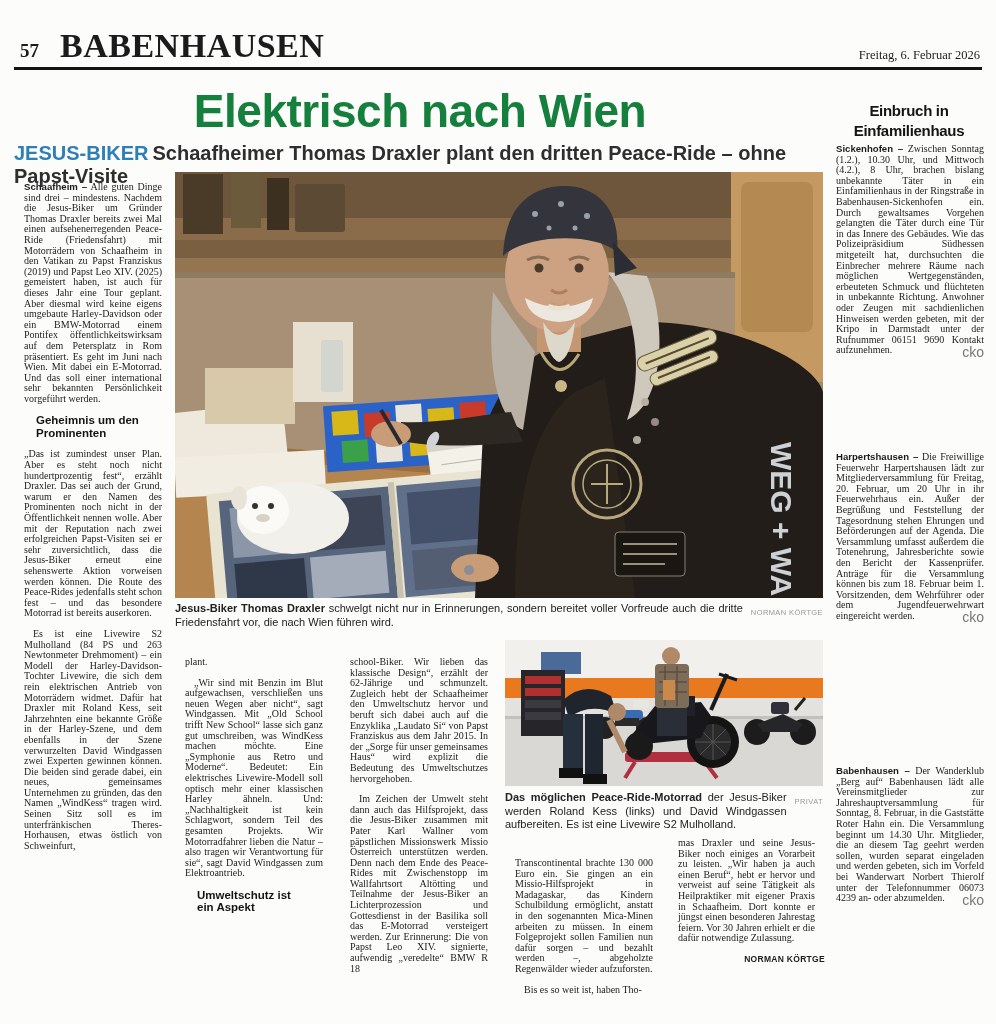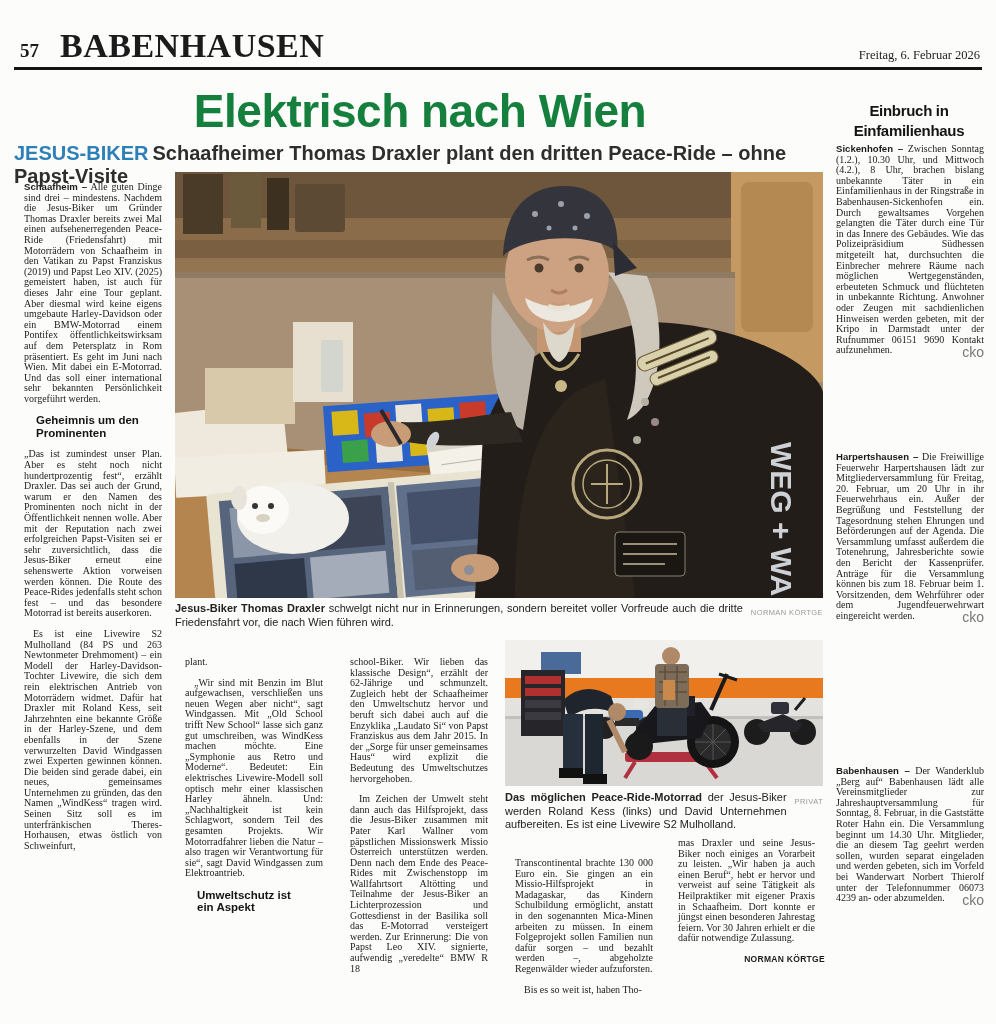"der Jesus-Biker werden Roland Kess" span { text: Unternehmen -> Windgassen }
